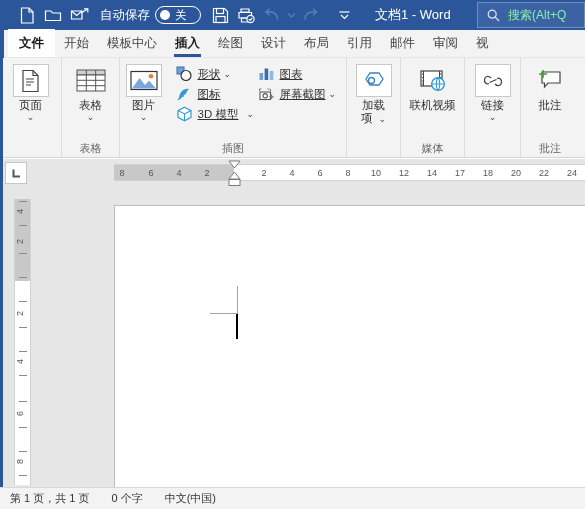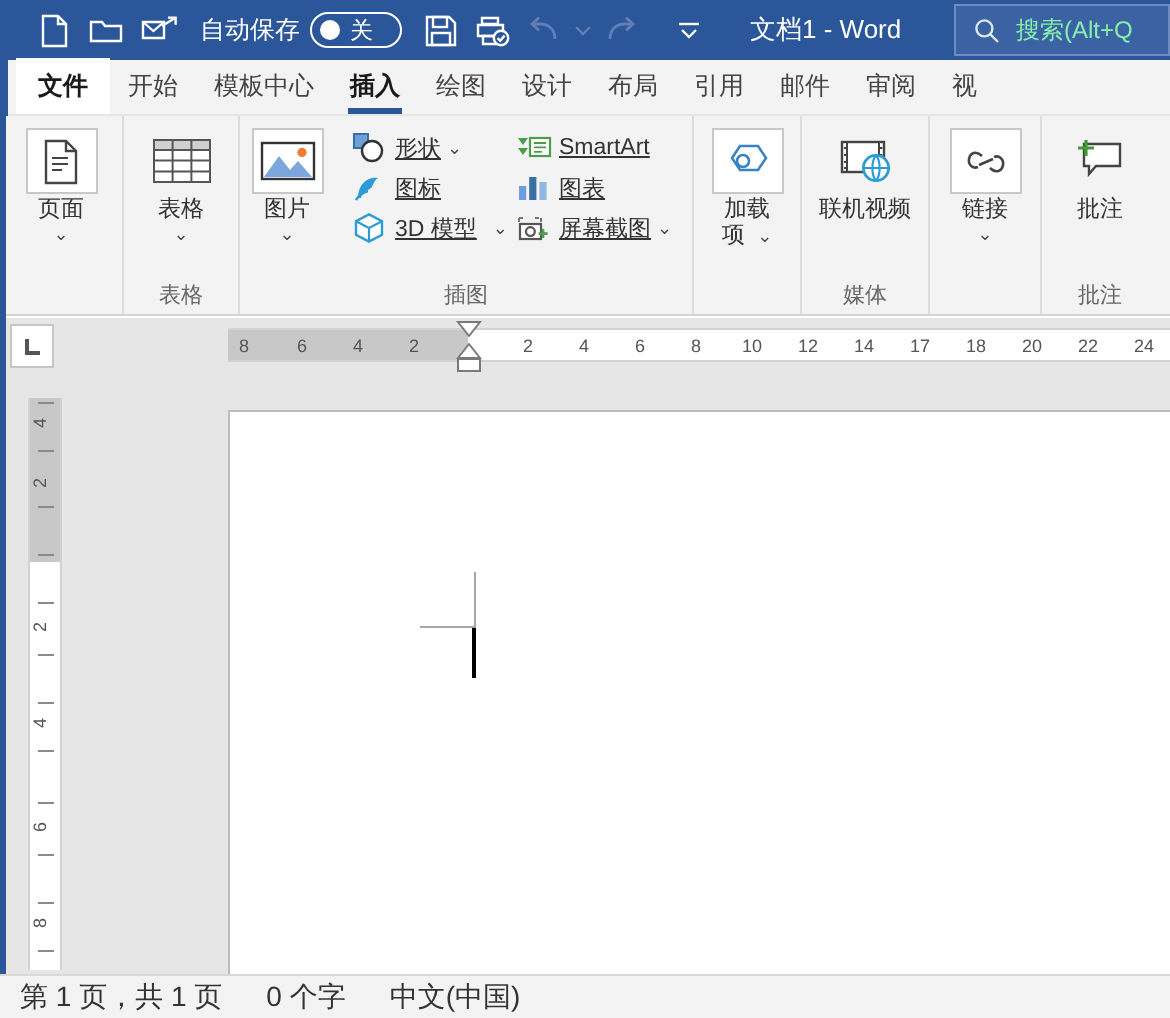"SmartArt" div.smallbtn { html: <div> <span> <svg> <path></path> <path></path> <rect></rect> <path></path> </svg> </span> <span>SmartArt</span> </div> -> none }
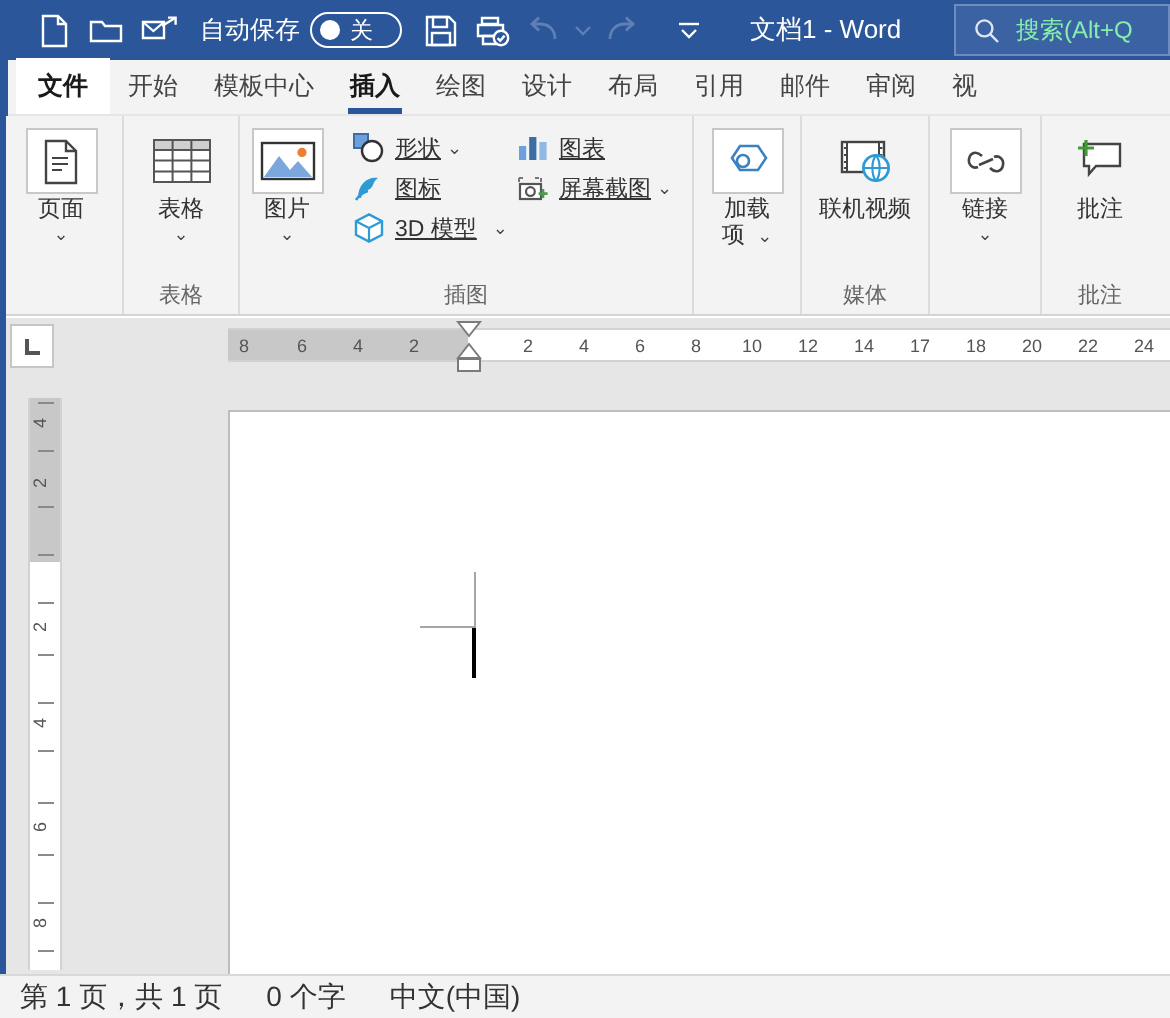"第 1 页，共 1 页" .statusbar .si { font-size: 14px -> 11px }
